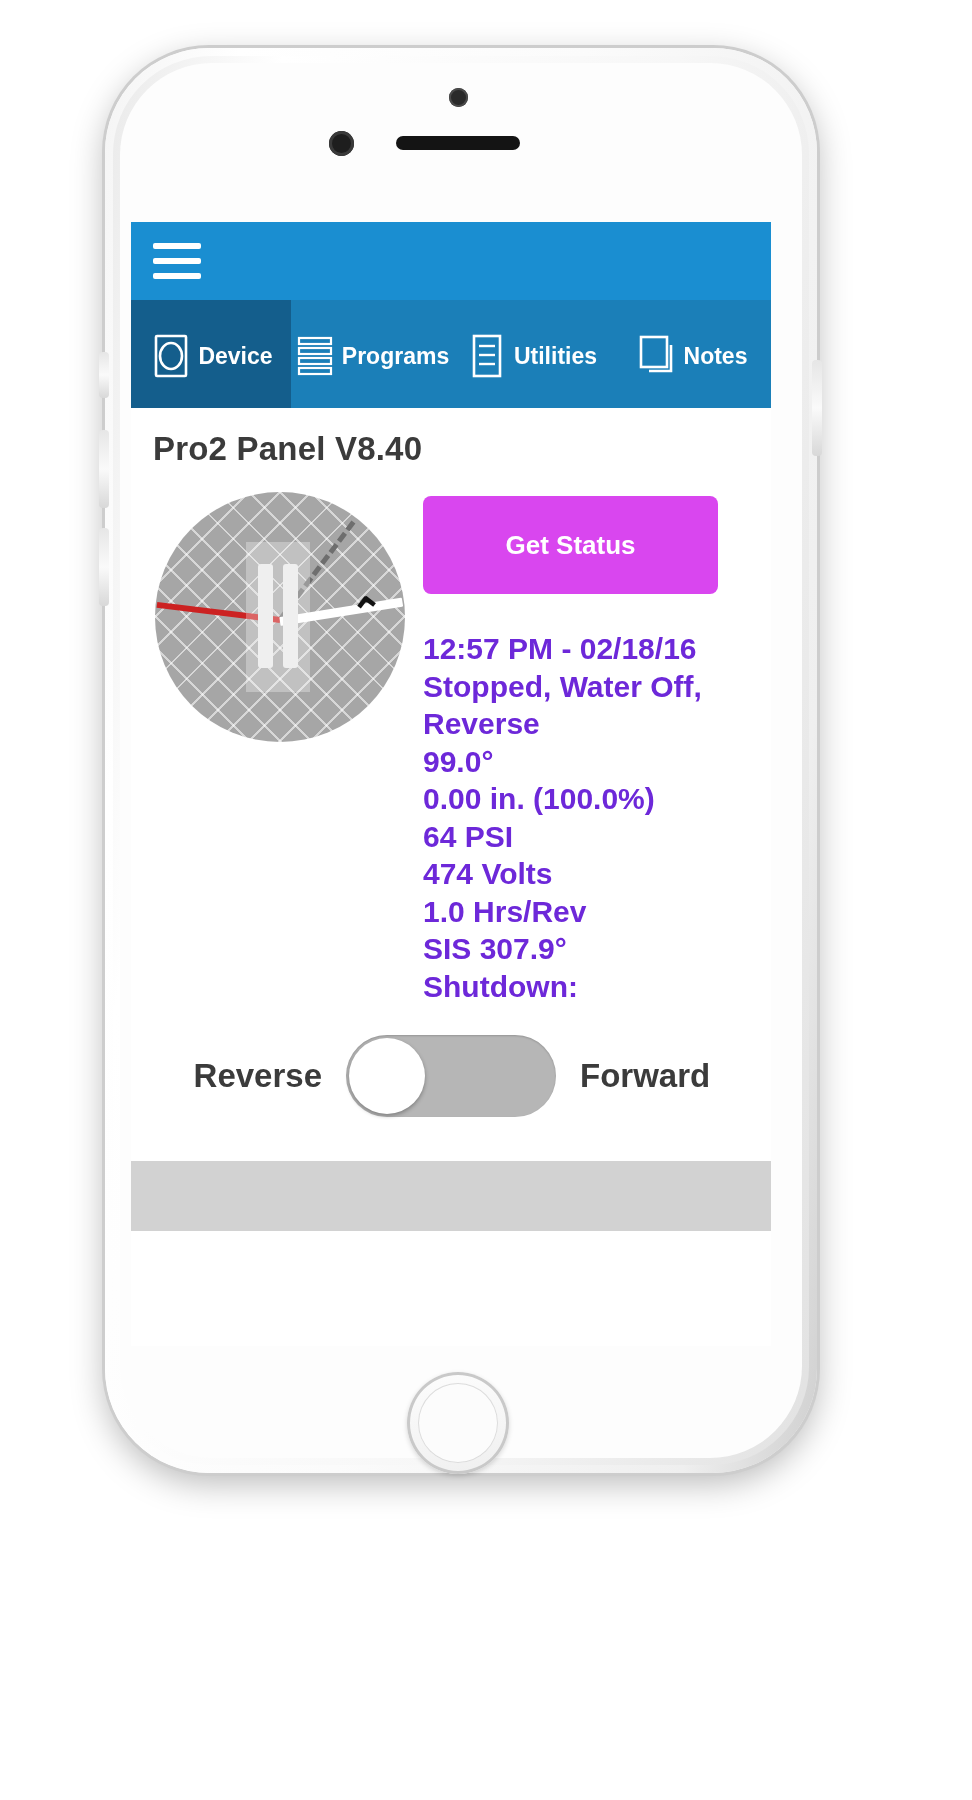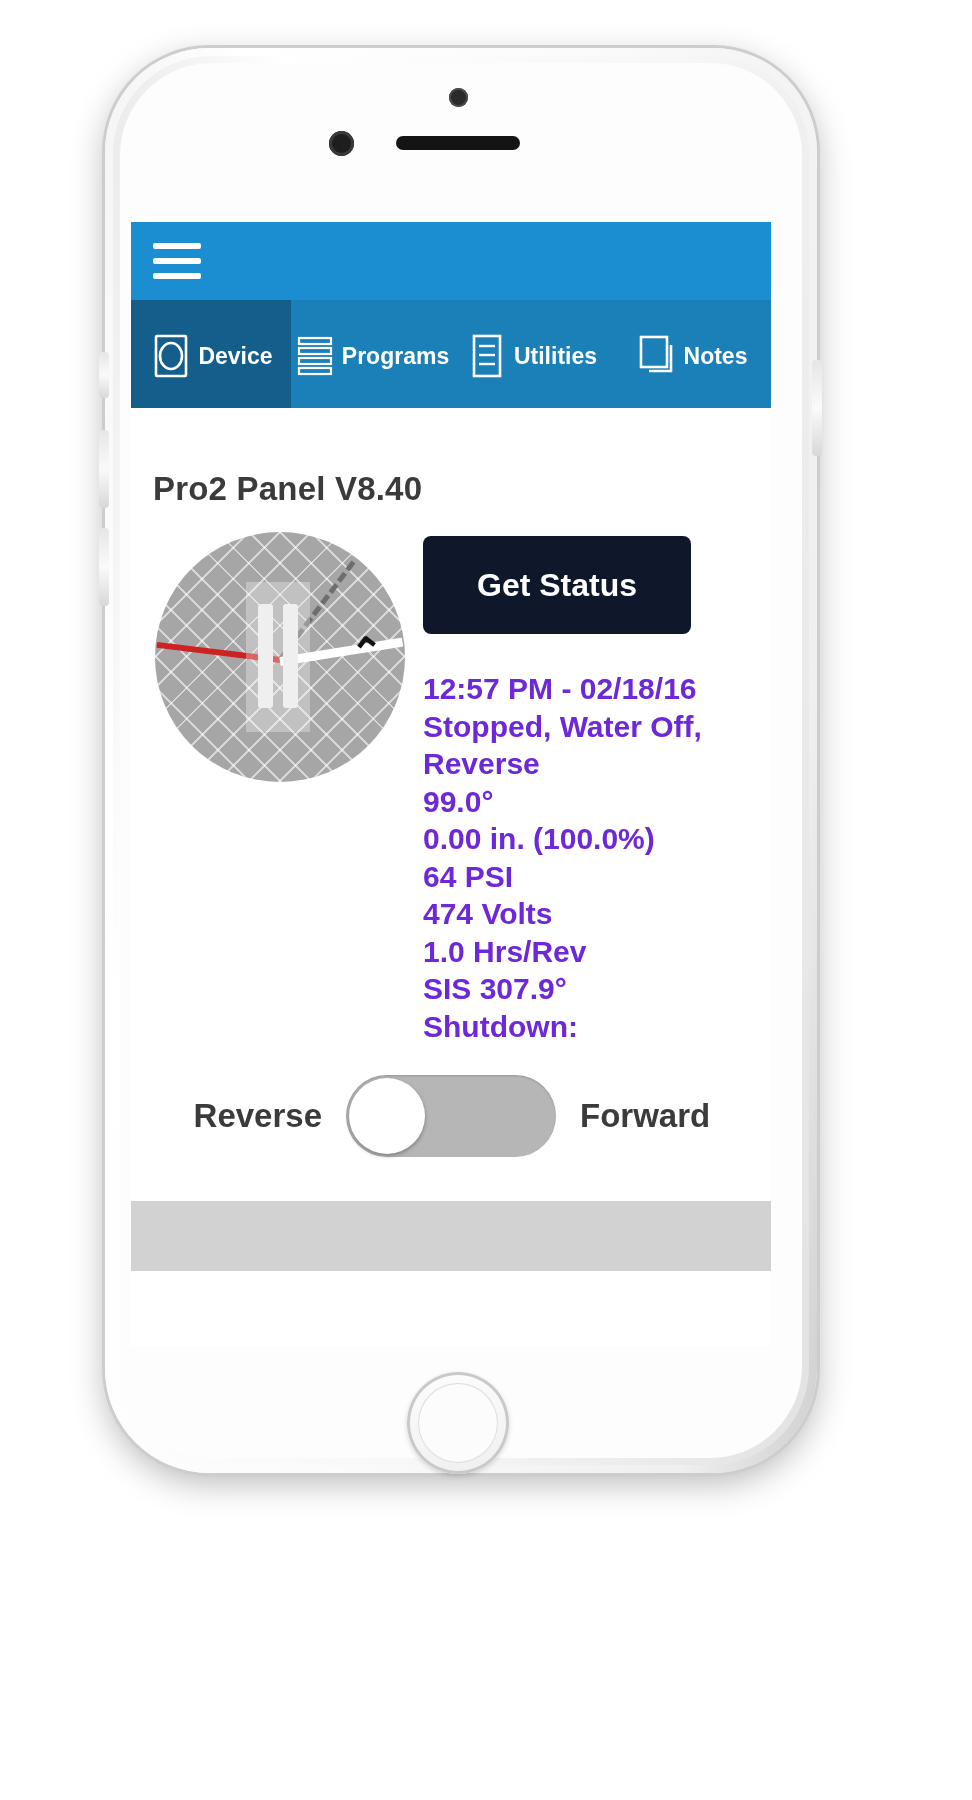"Pro2 Panel V8.40" #content { margin-top: 40px -> none }
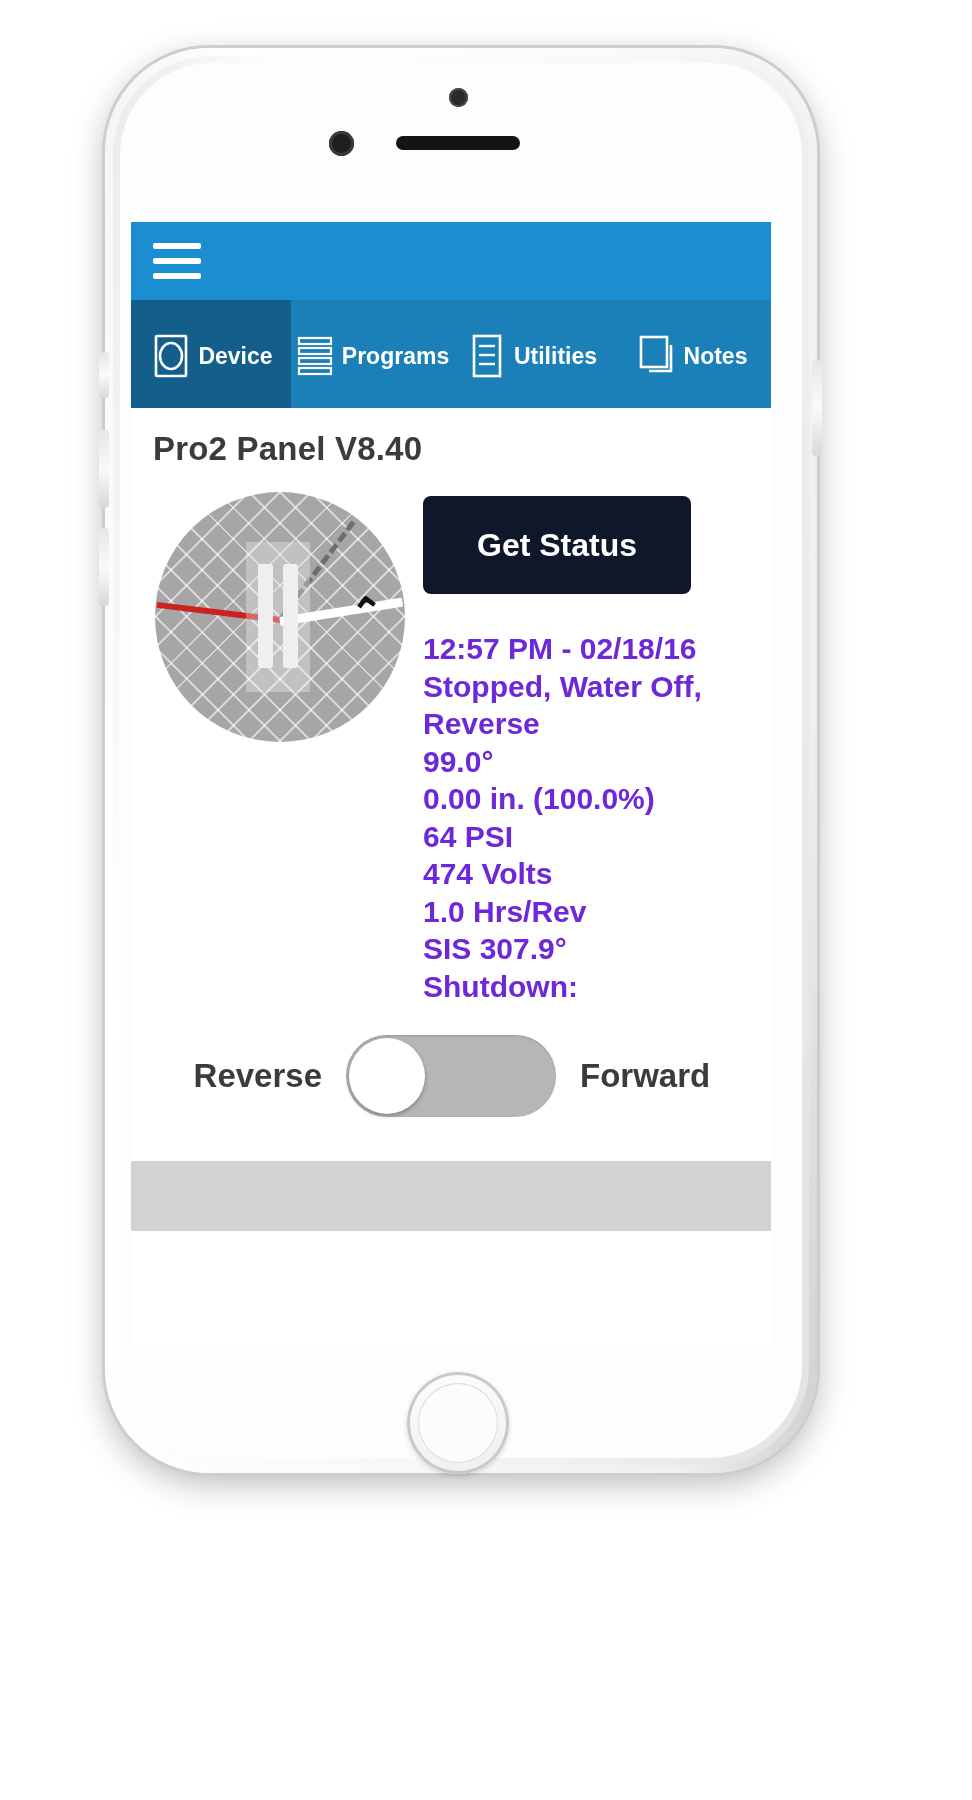"Get Status" #get-status-button { background: #0f172a -> #d946ef; font-size: 32px -> 26px; width: 268px -> 295px }
